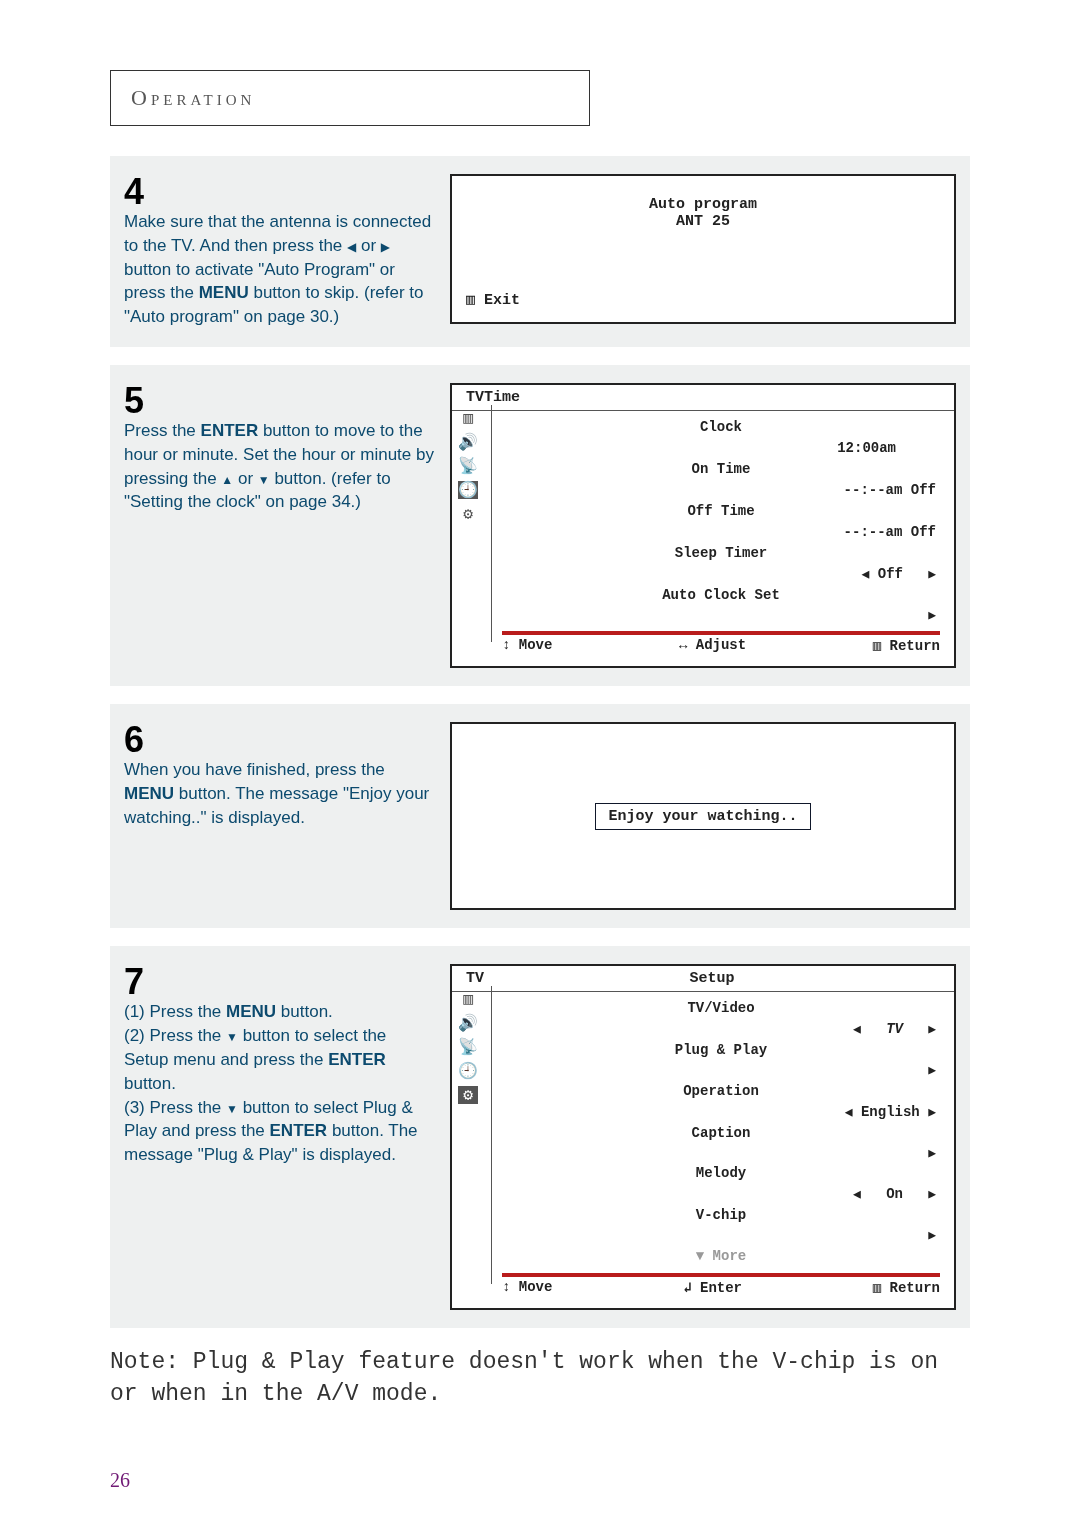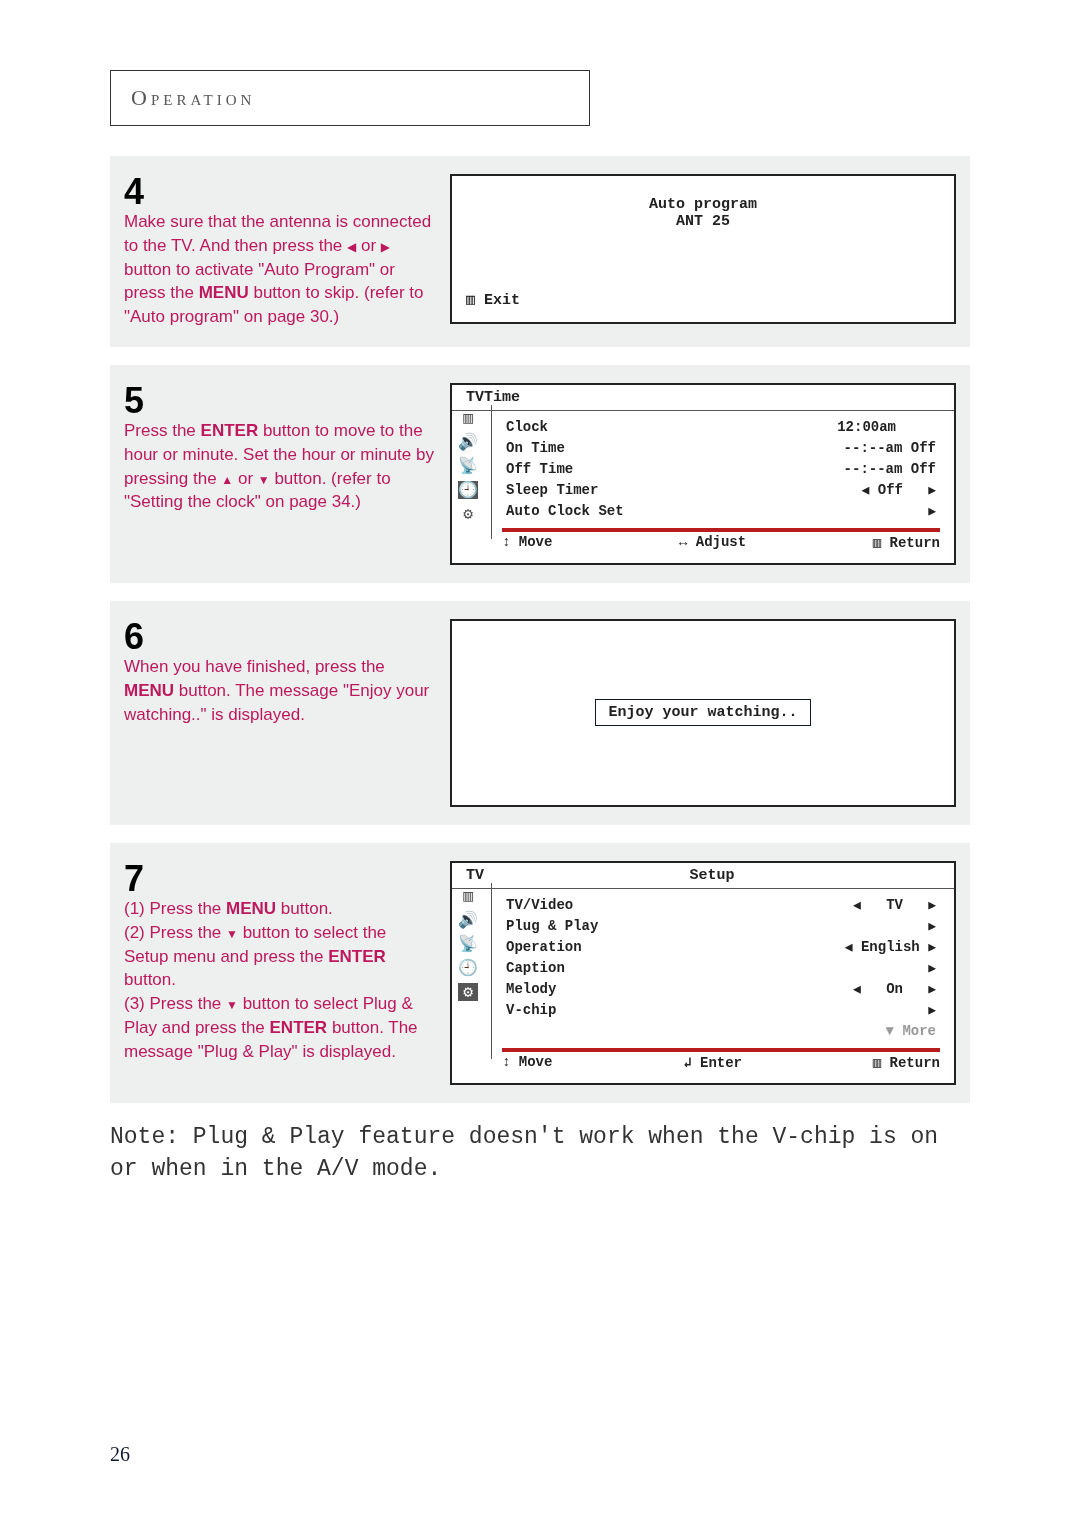"Make sure that the antenna" .step-text { color: #be185d -> #0c4a6e }
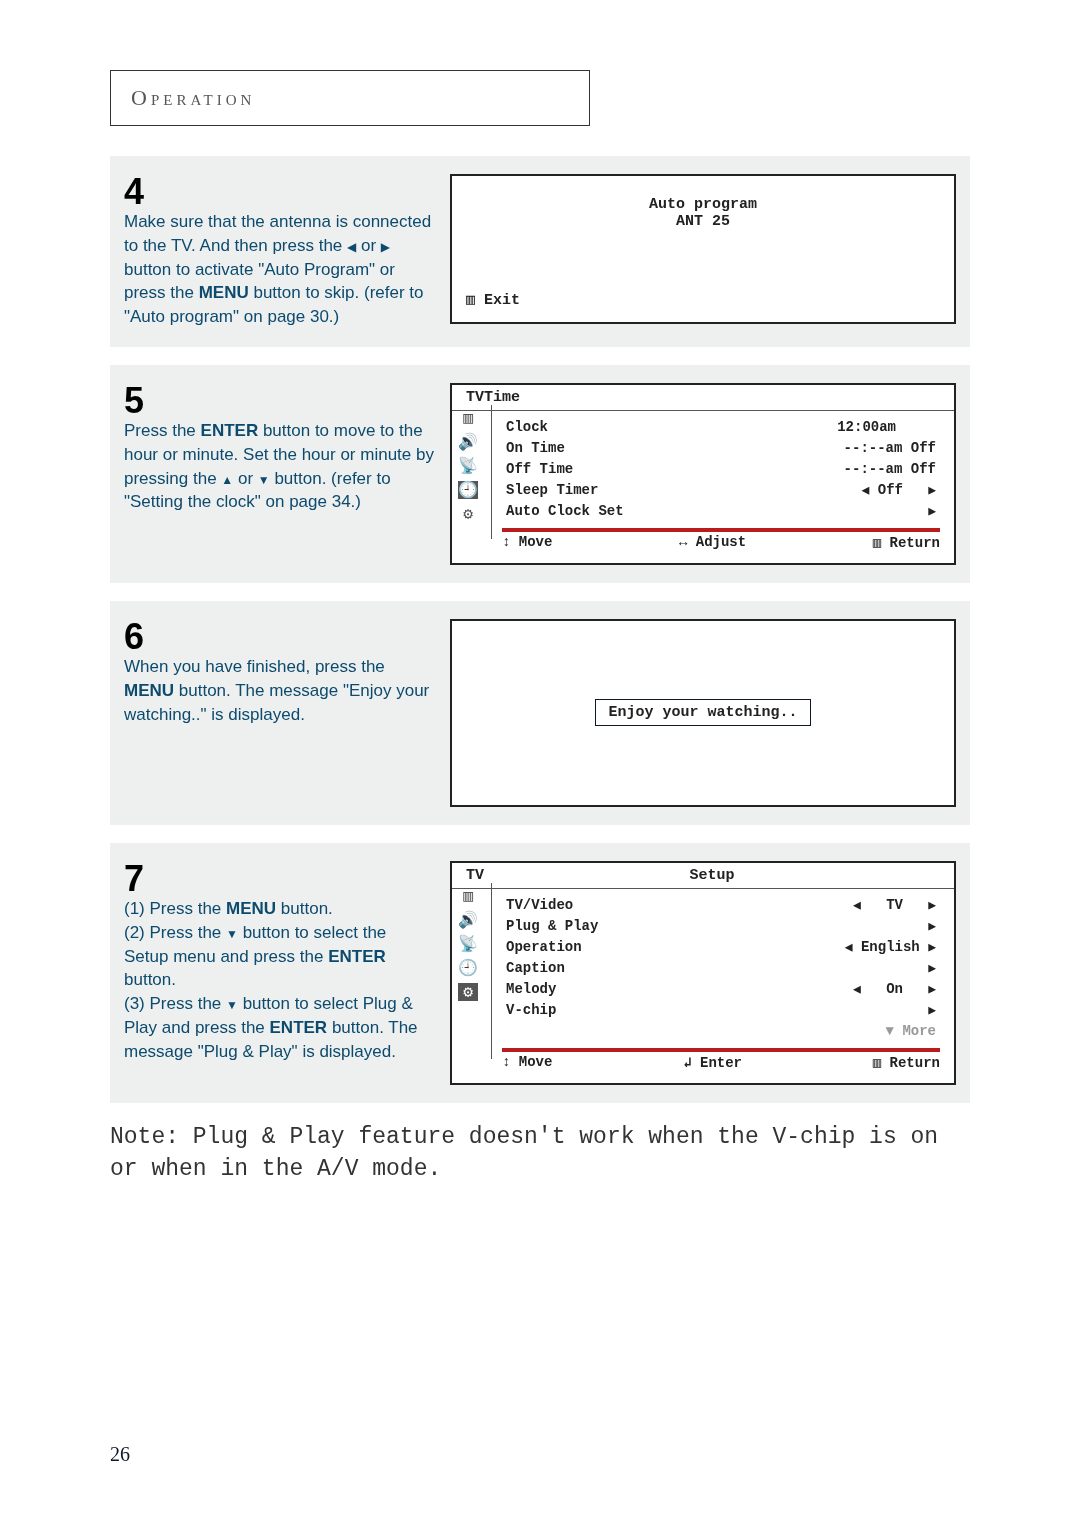"Clock" .row-line { flex-direction: none -> column; justify-content: flex-end -> center }
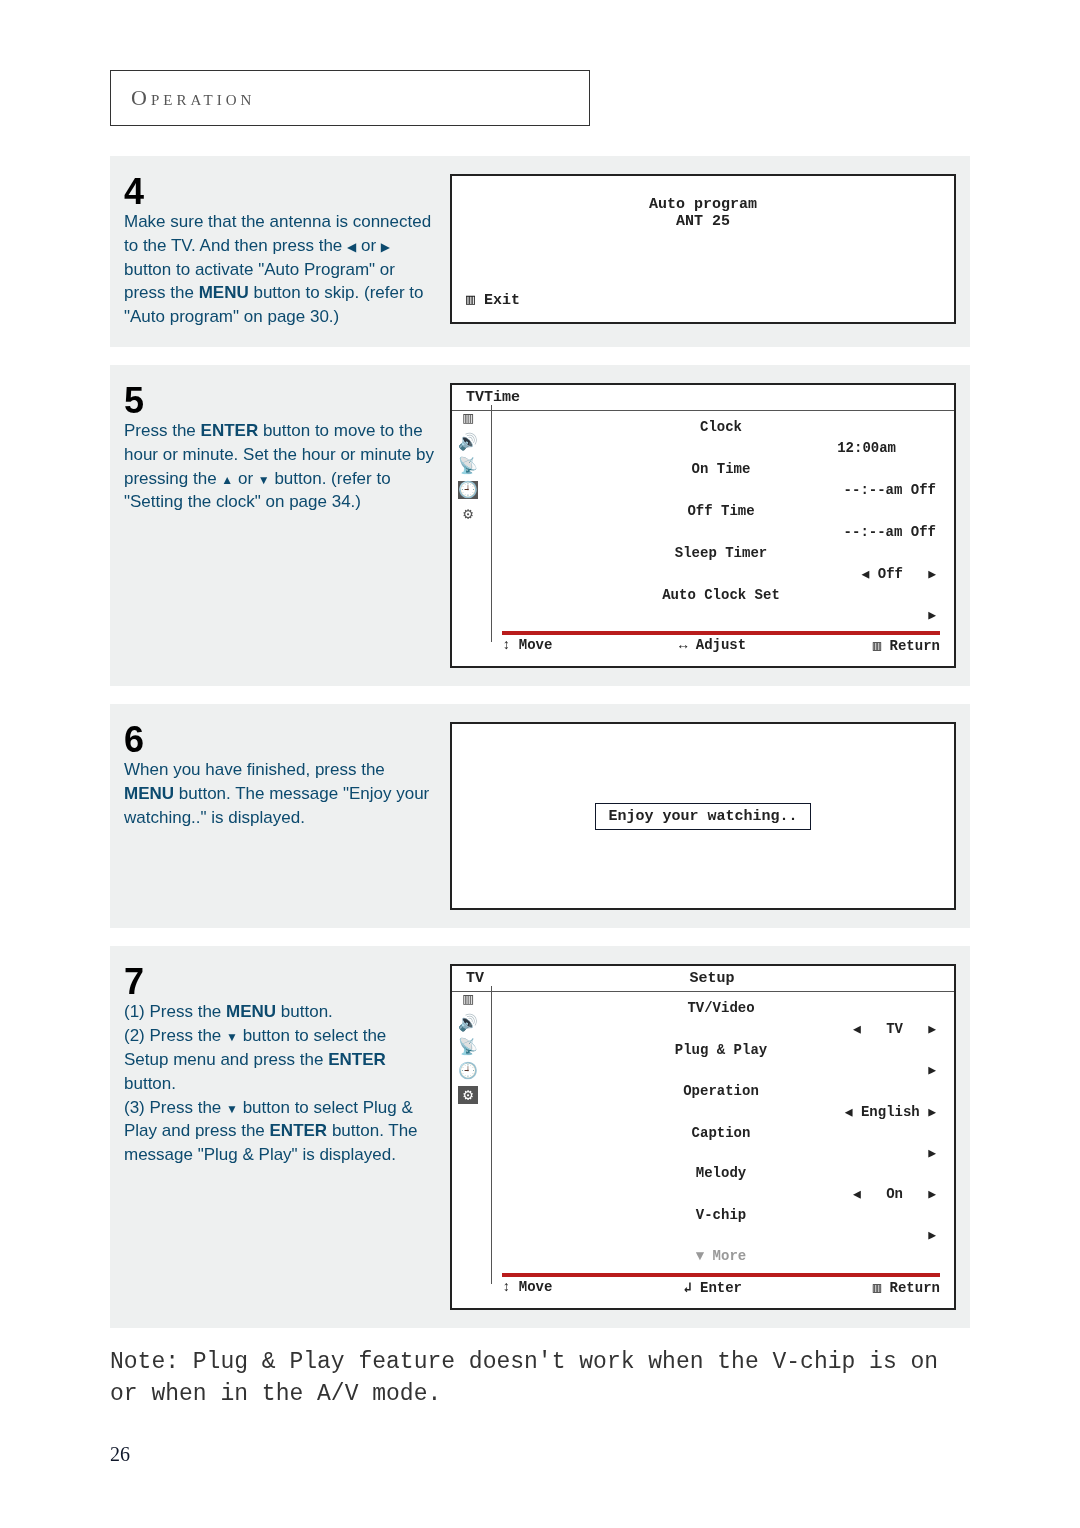"◀ TV ▶" span { font-style: none -> italic }
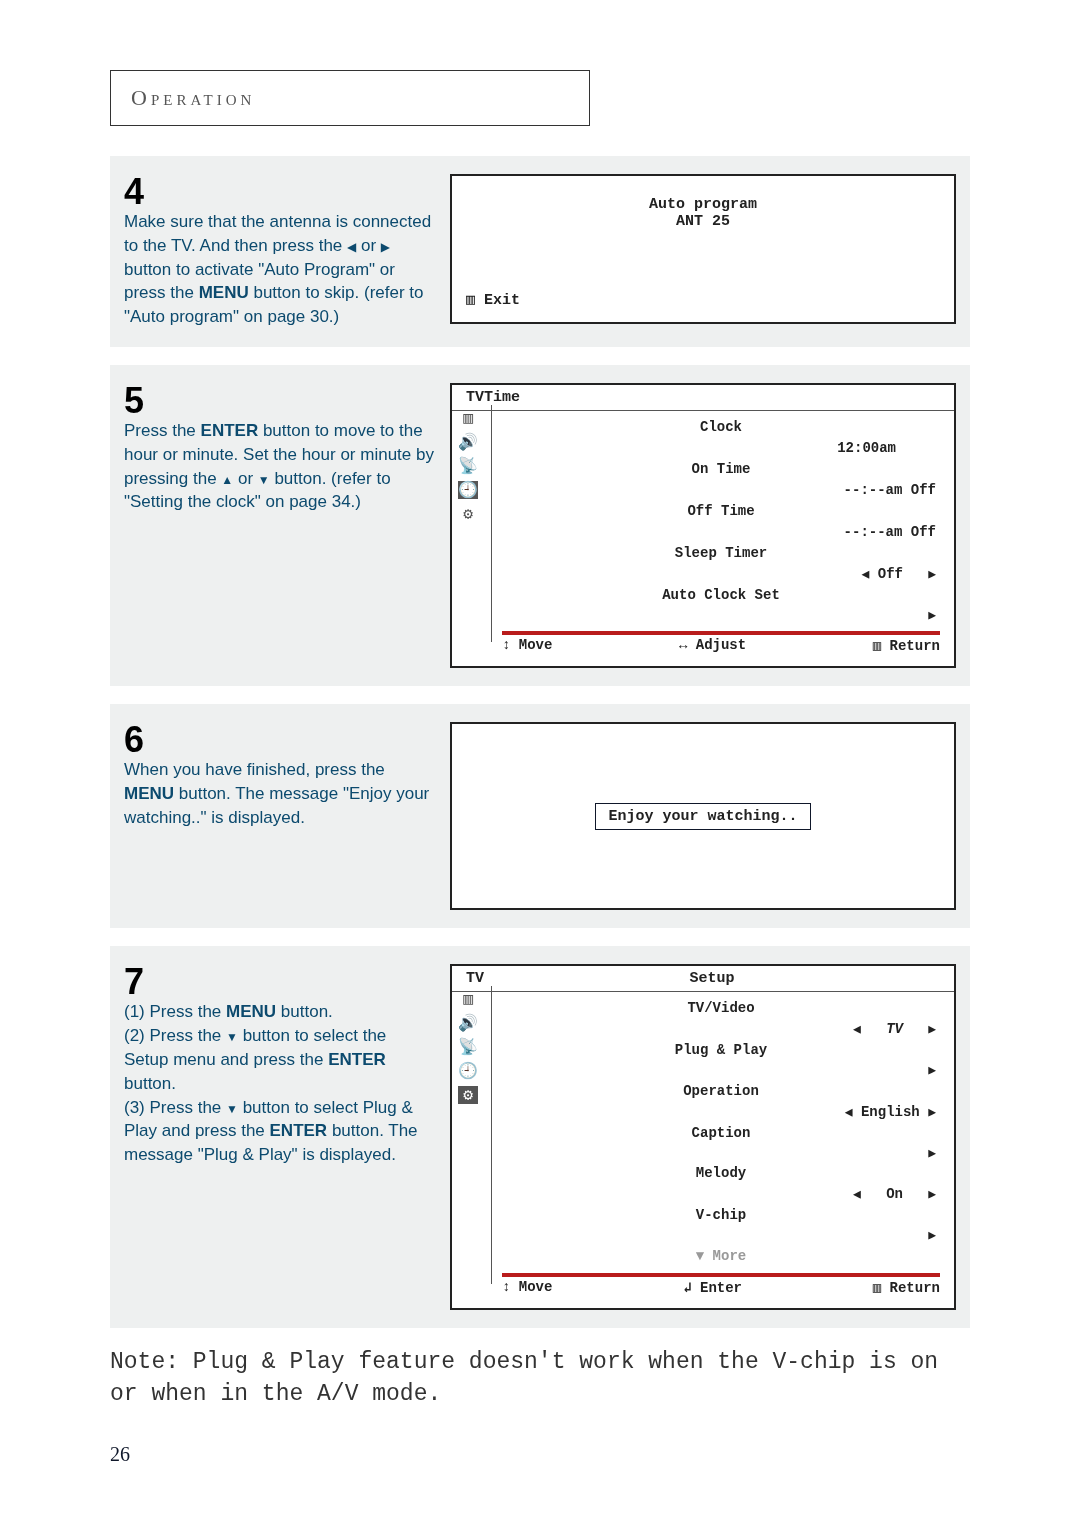"26" .page-num { bottom: 62px -> 36px; color: #0f172a -> #701a75 }
